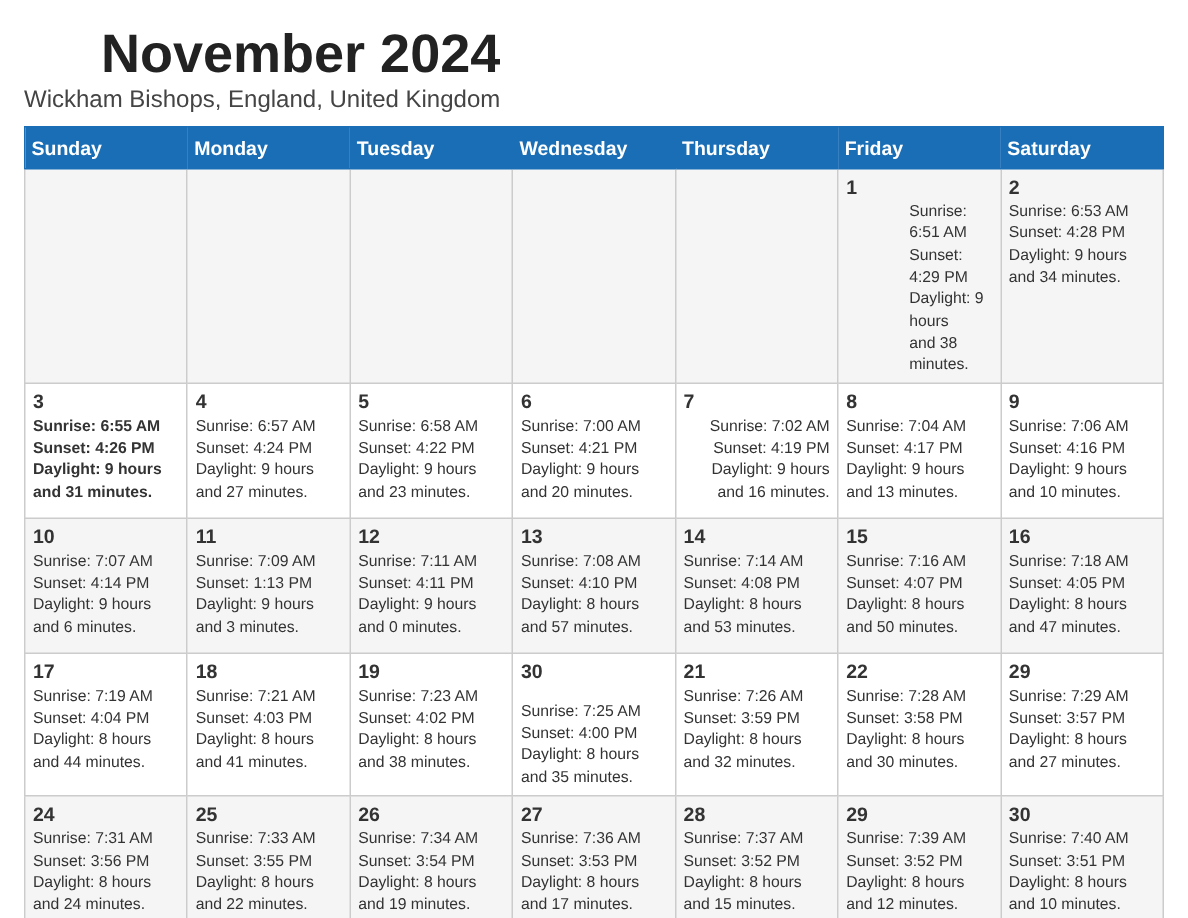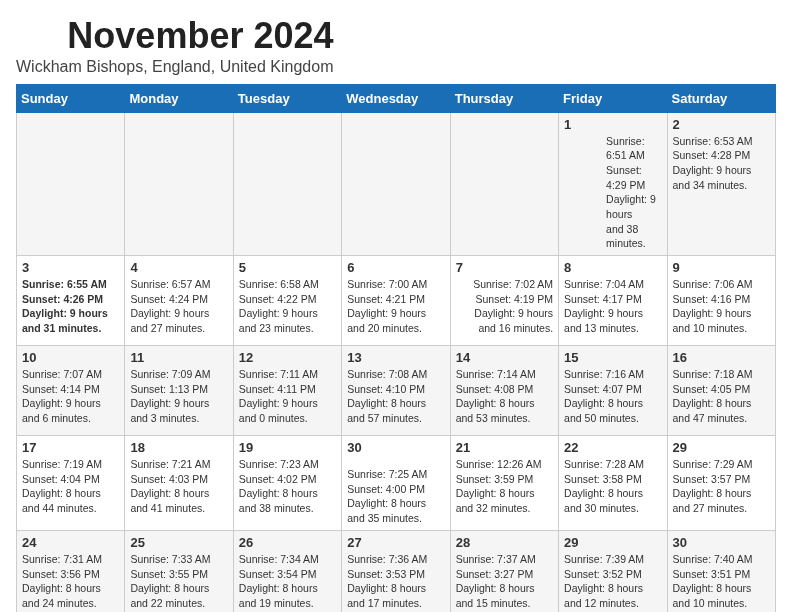"Sunrise: 12:26 AM" div.day-info { text: 12:26 -> 7:26 }
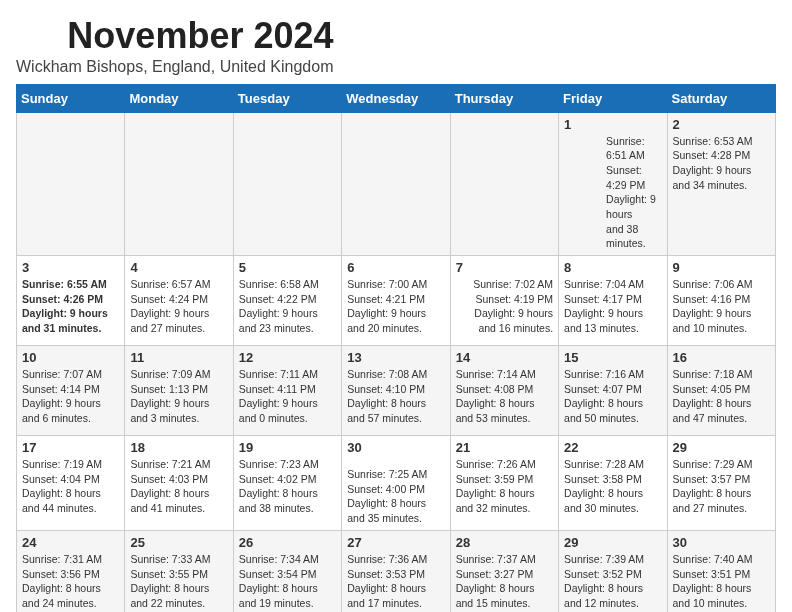"Sunrise: 7:37 AM" div.day-info { text: 3:27 -> 3:52 }
